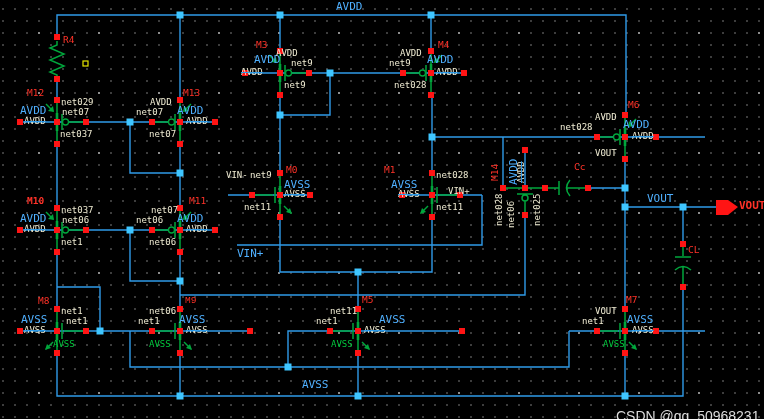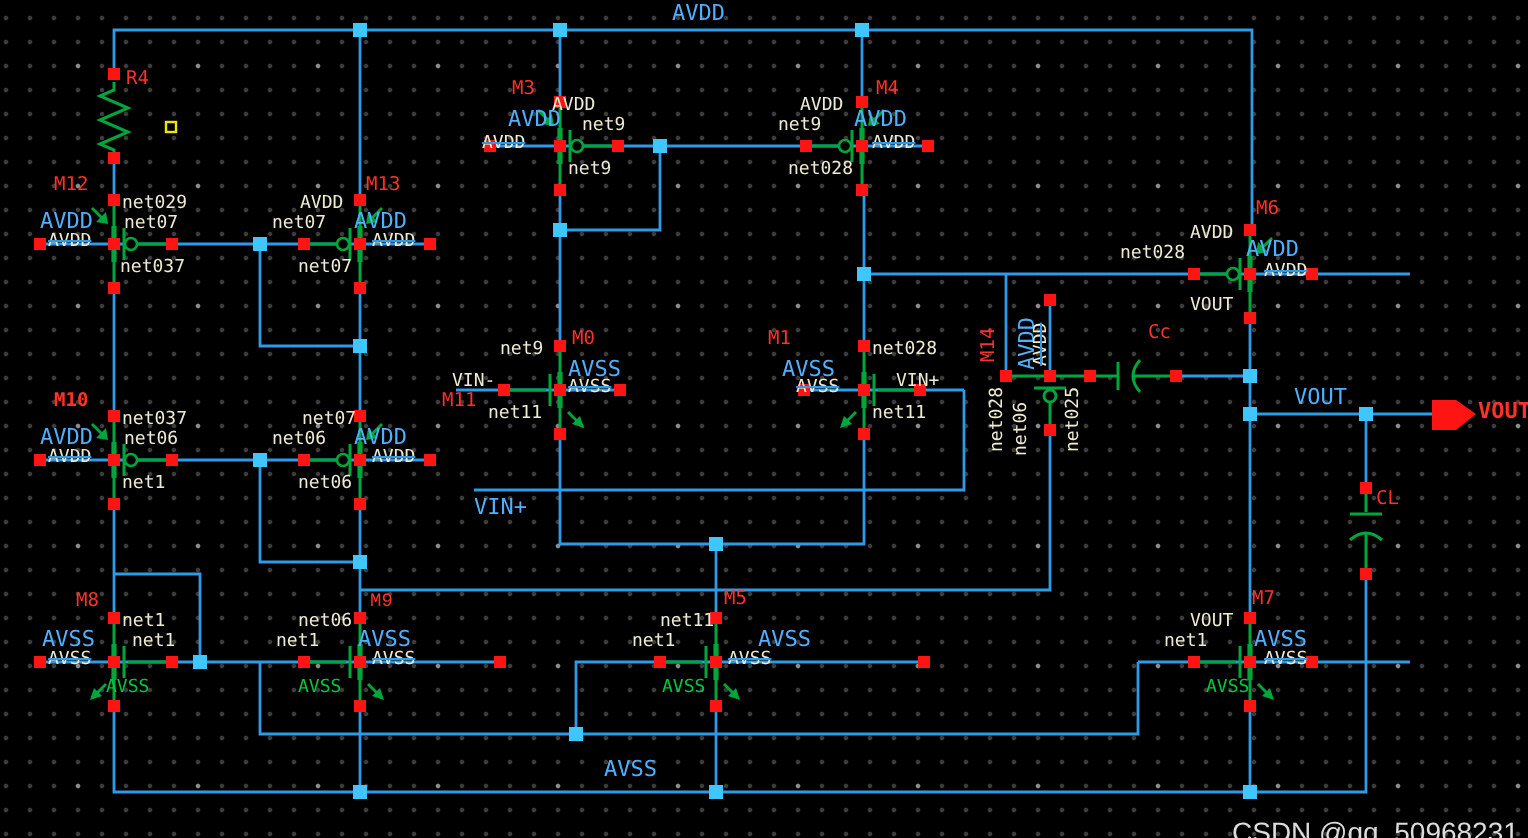"VIN-" div.lb { top: 187px -> 171px }
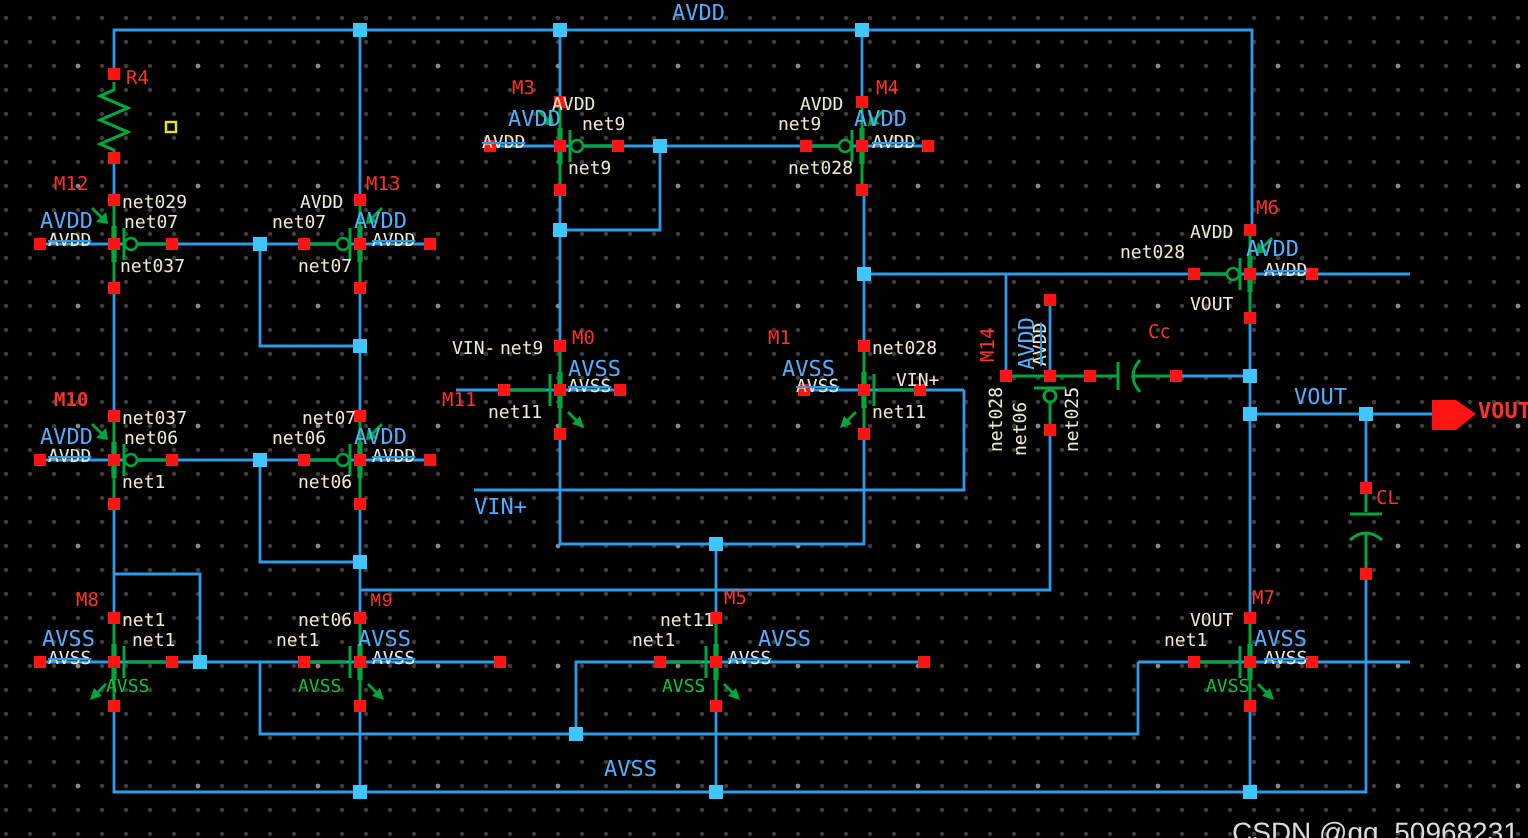"M11" div.lb { margin-left: 32px -> none }
